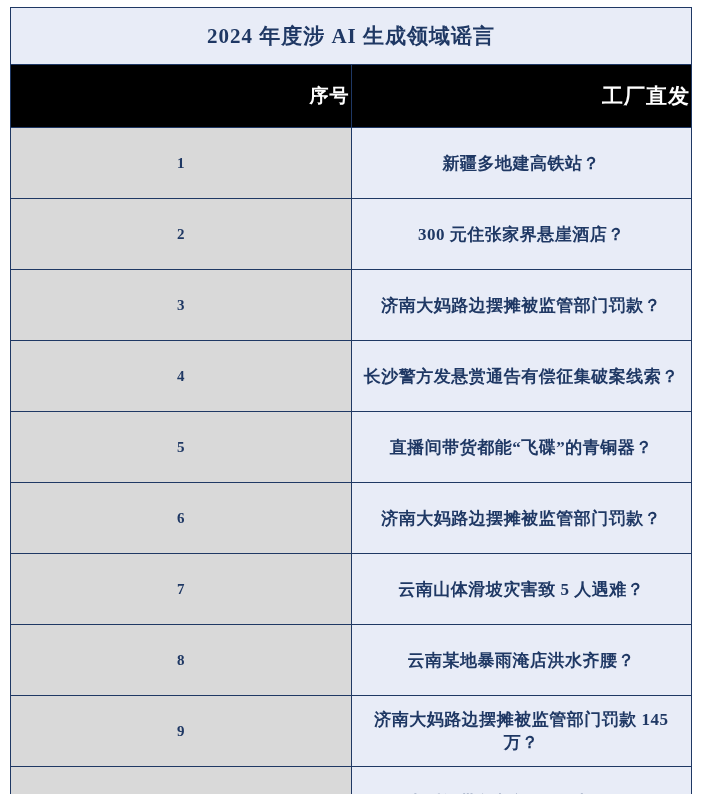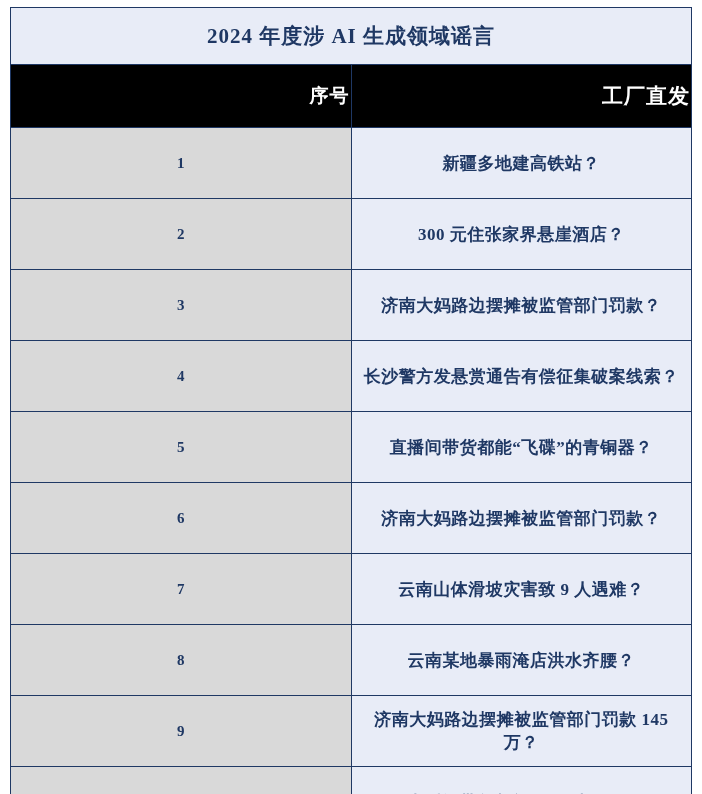"云南山体滑坡灾害致 9 人遇难？" td.sample-cell { text: 9 -> 5 }
